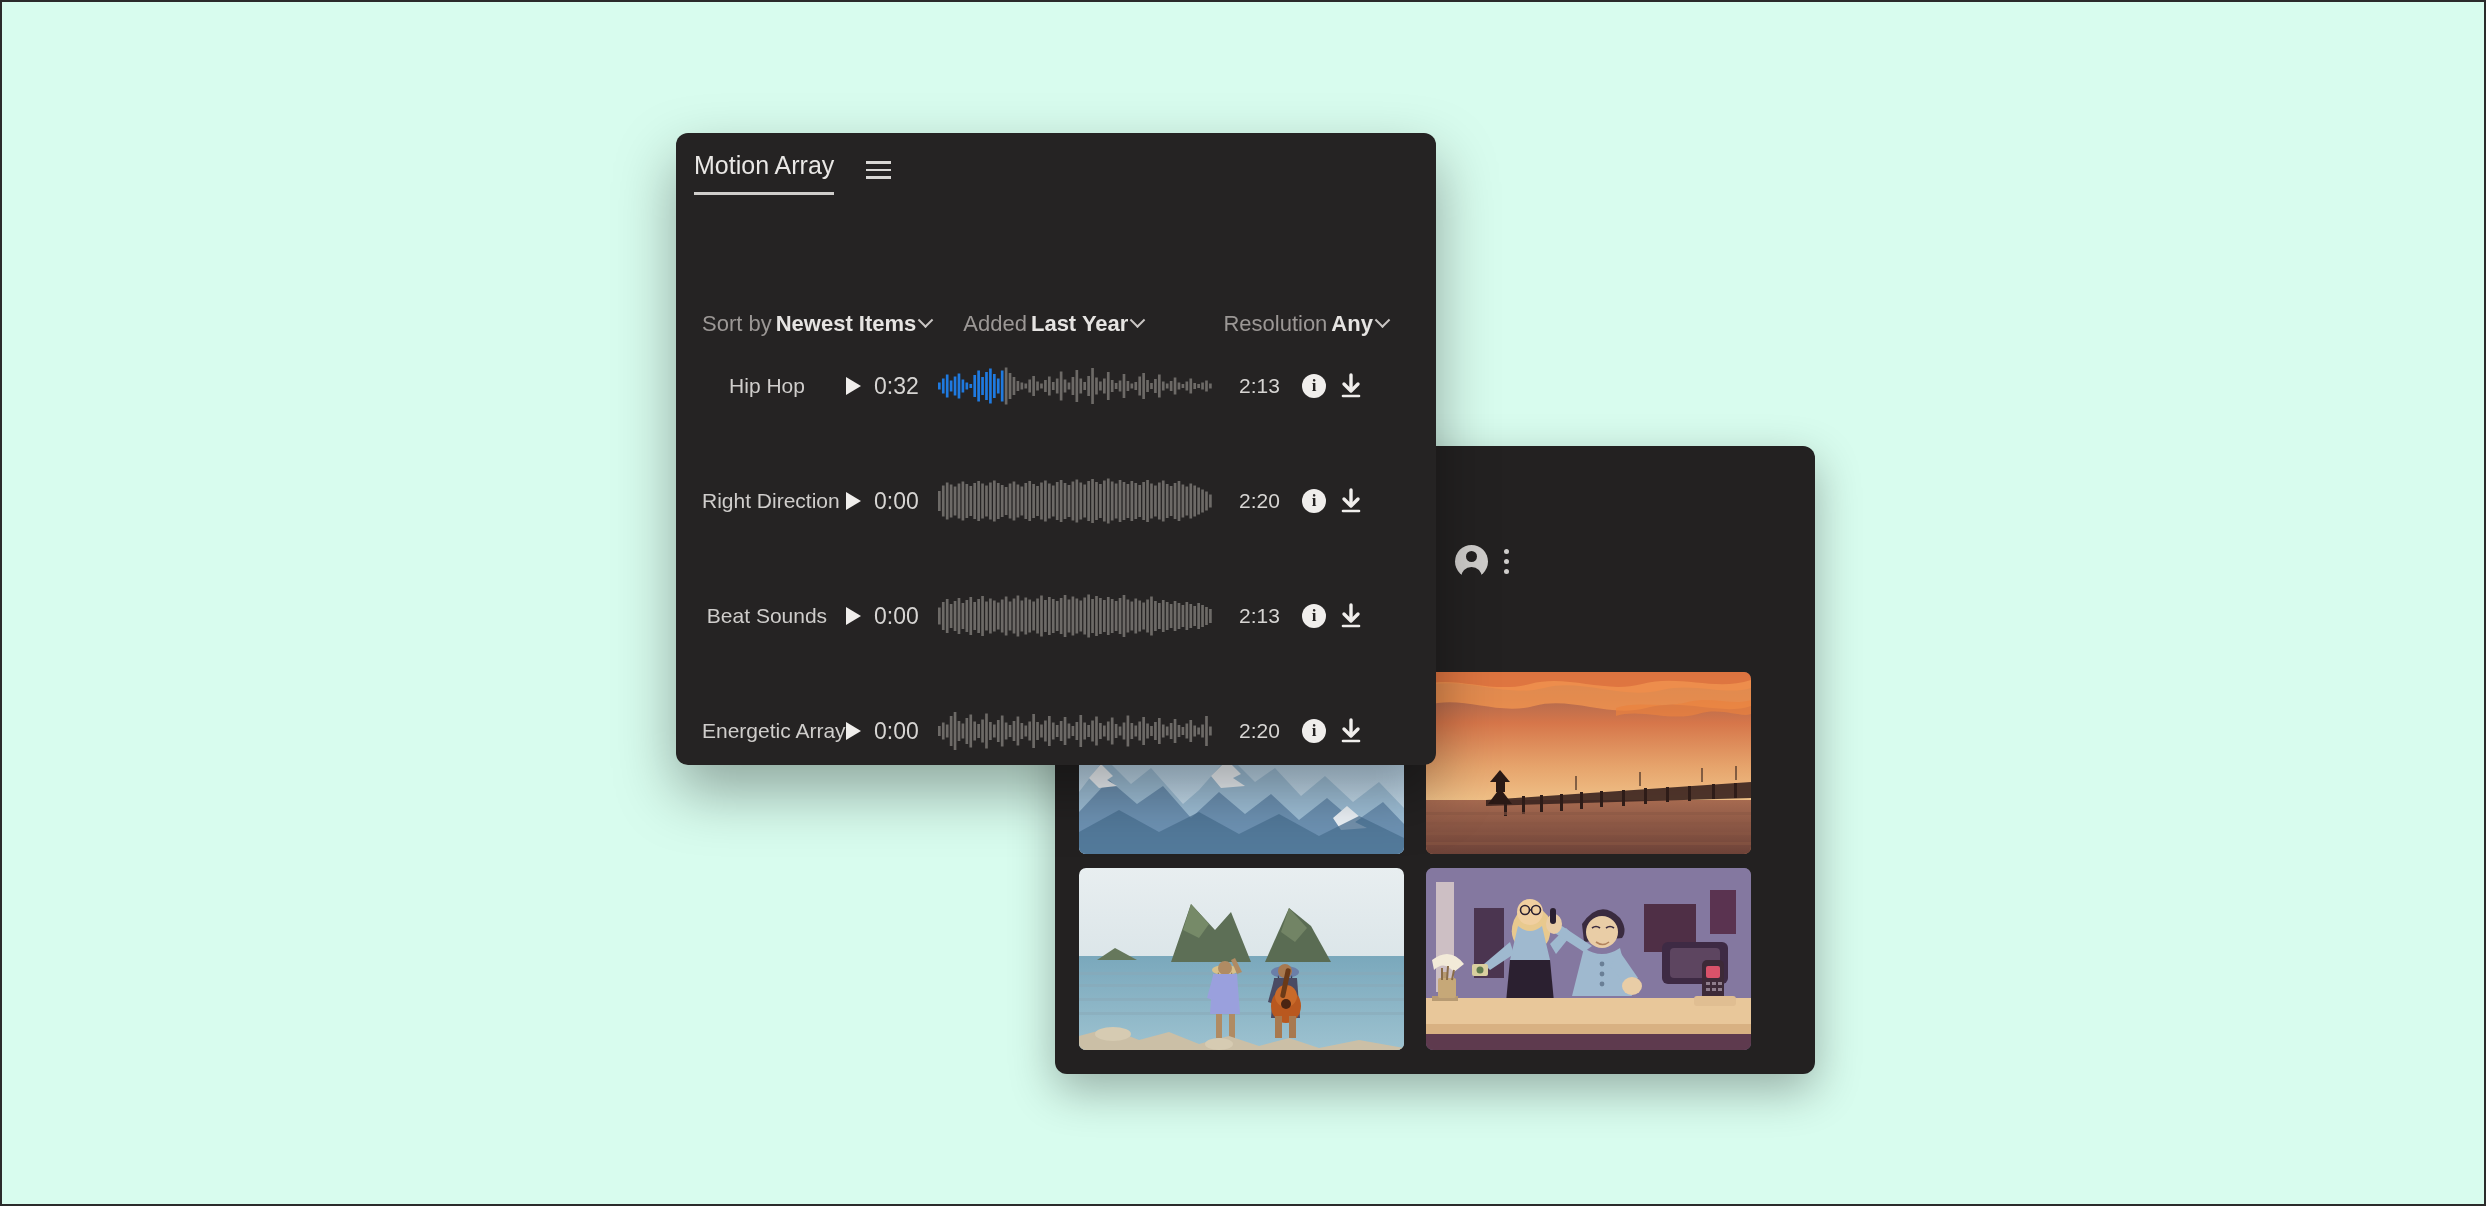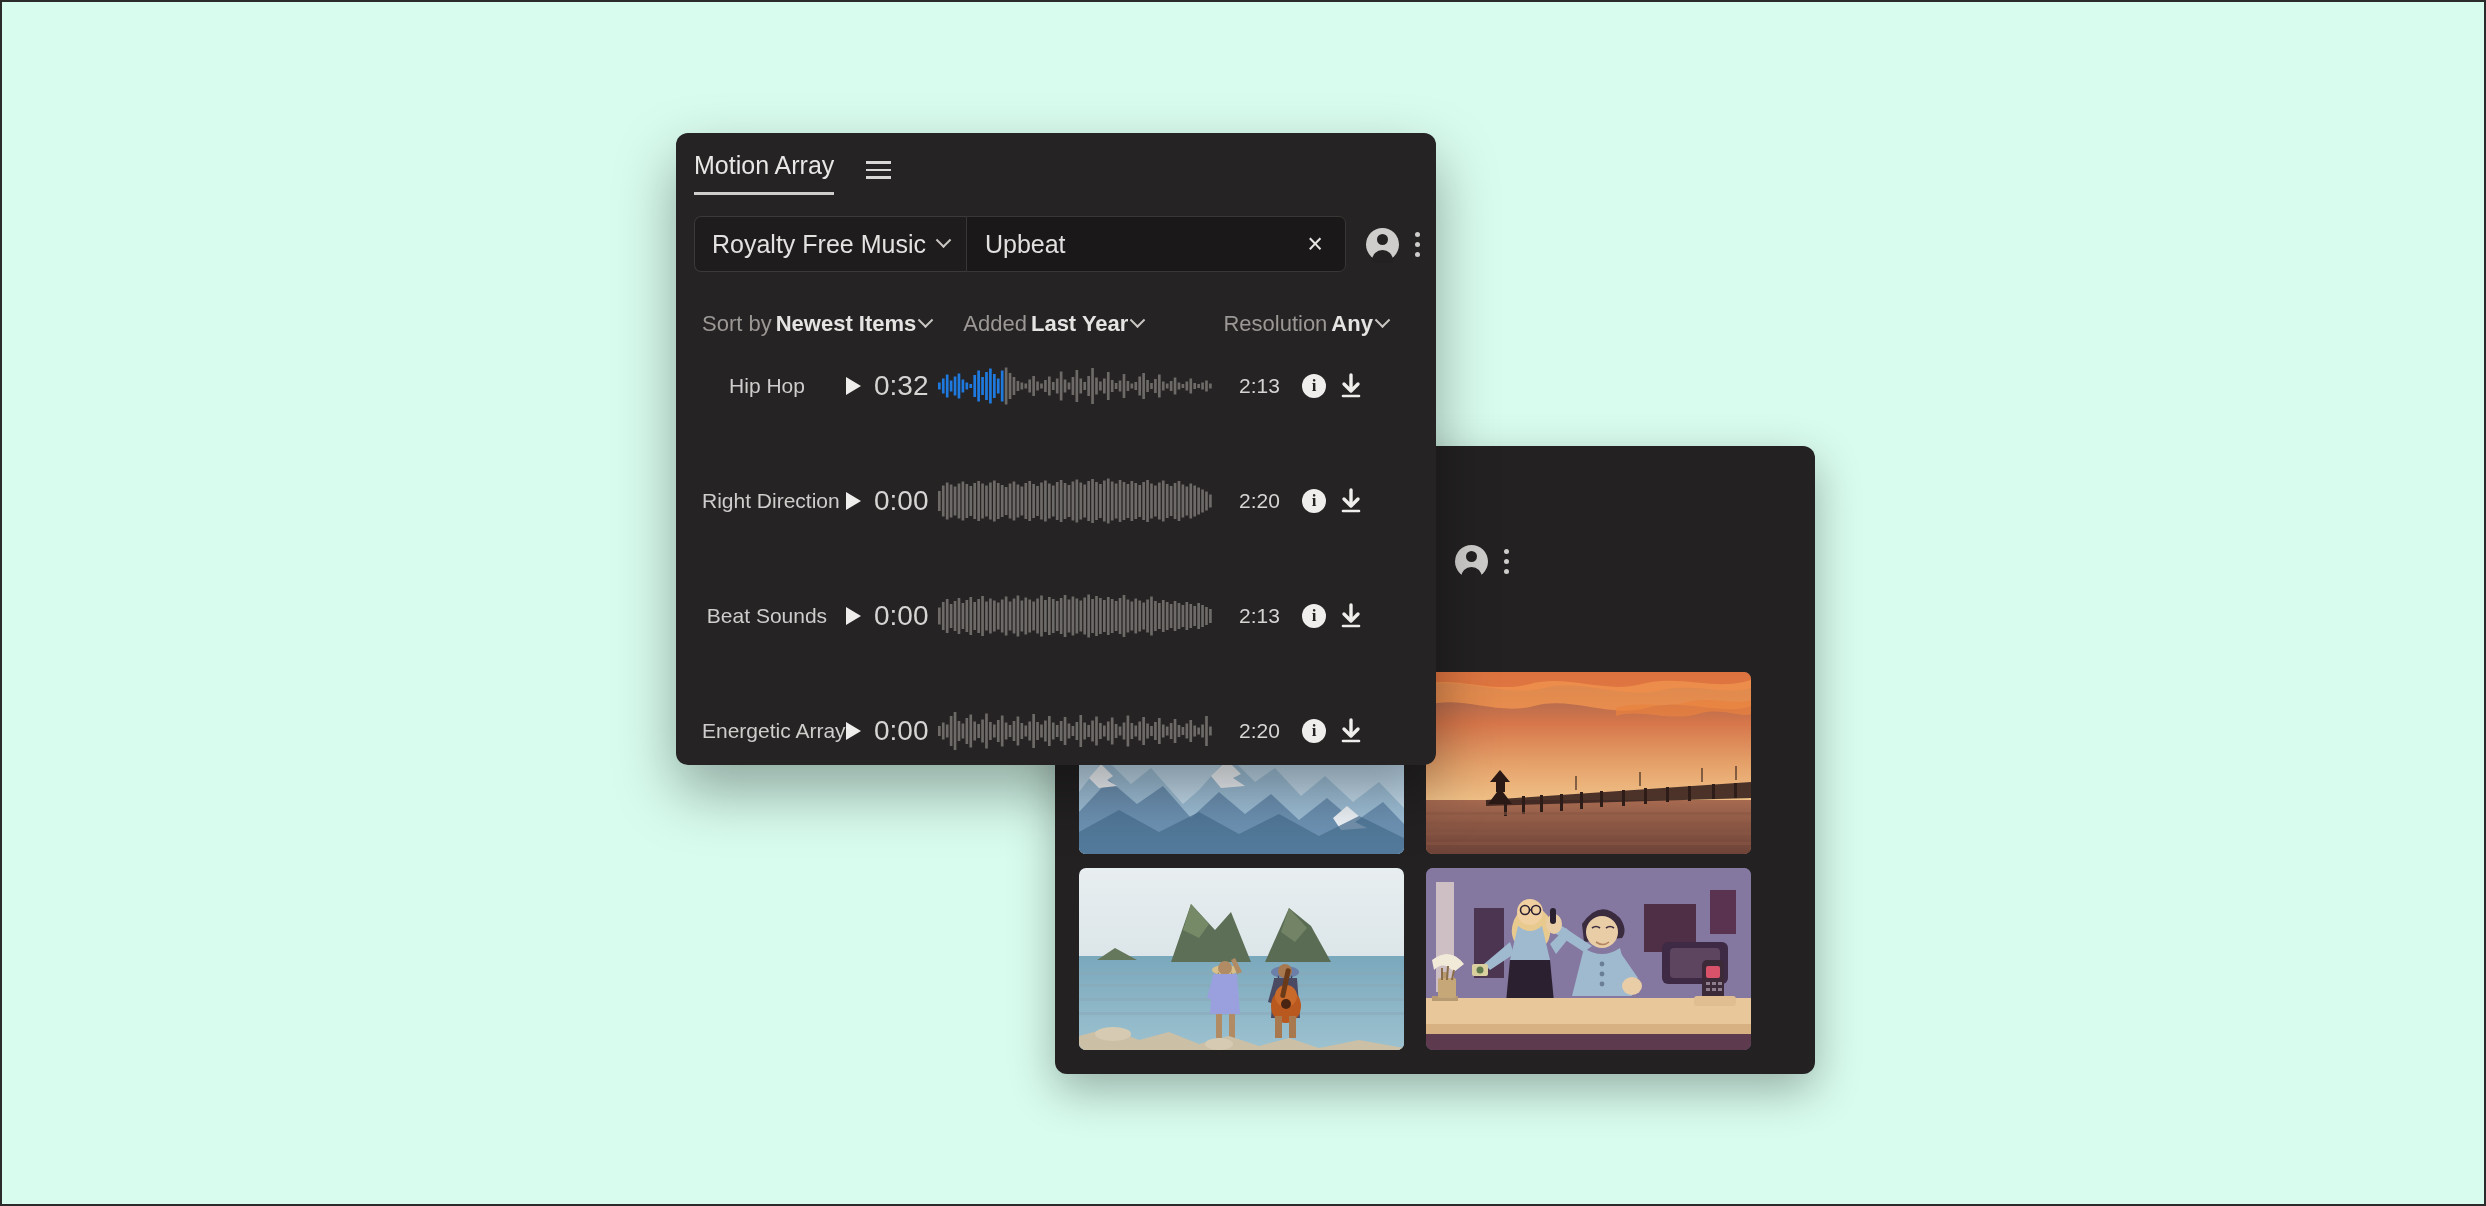"Royalty Free Music" div.search-row { html: <div> <div> <span>Royalty Free Music</span> <span></span> </div> <div> <span>Upbeat</span> <span>×</span> </div> <div> <div></div> <div> <i></i> <i></i> <i></i> </div> </div> </div> -> none }
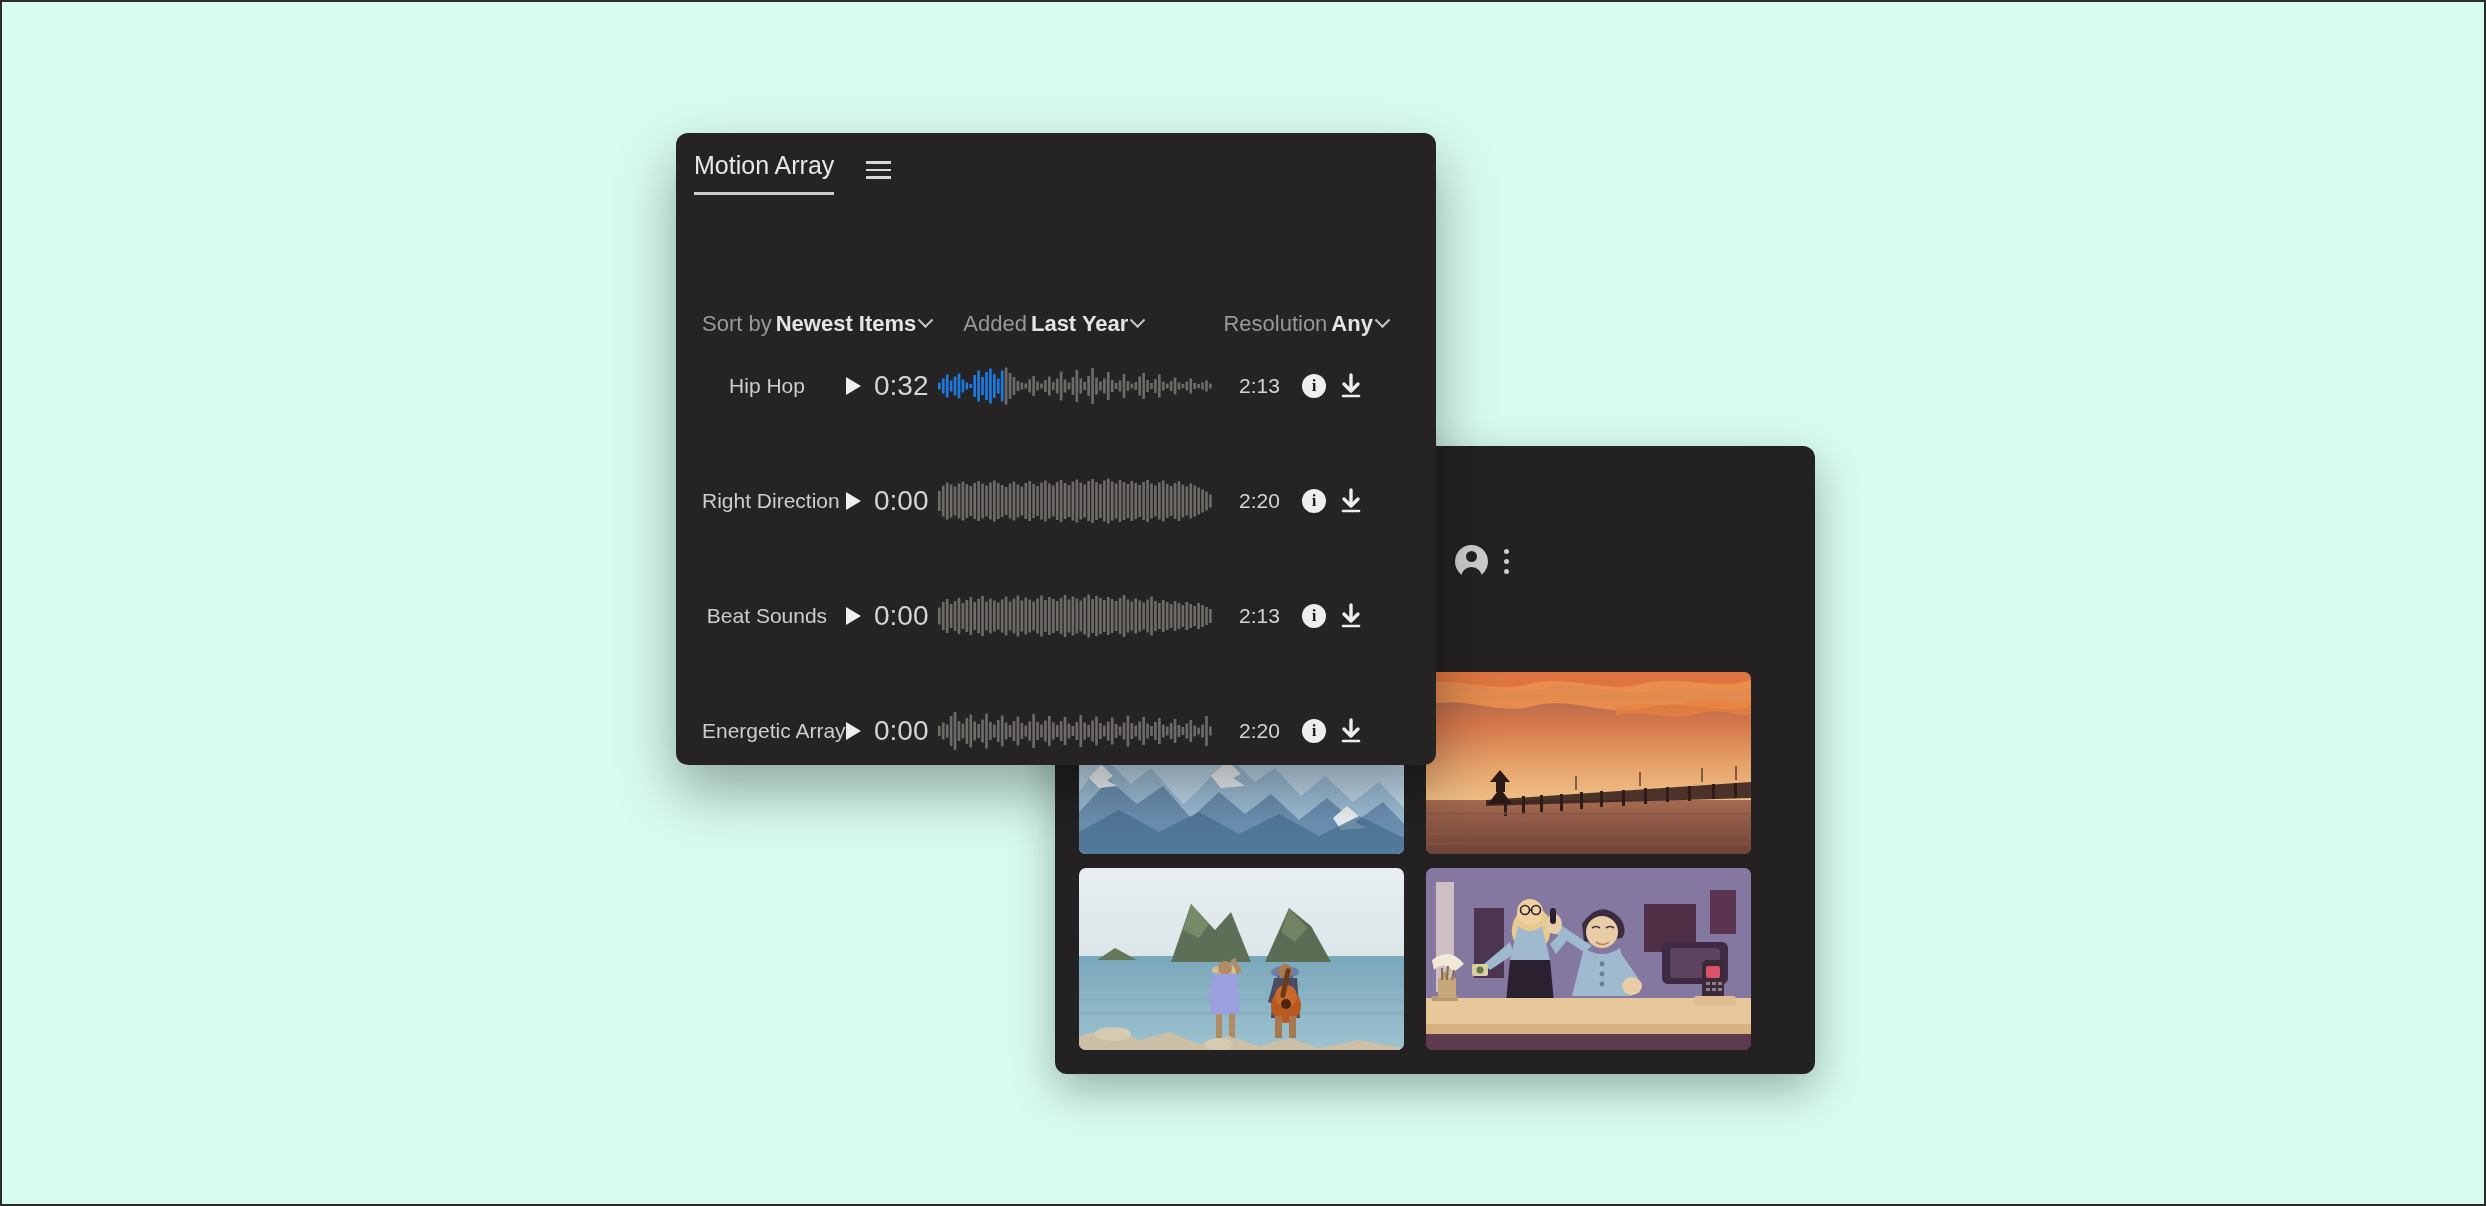"0:32" .elapsed { font-size: 28px -> 23px }
